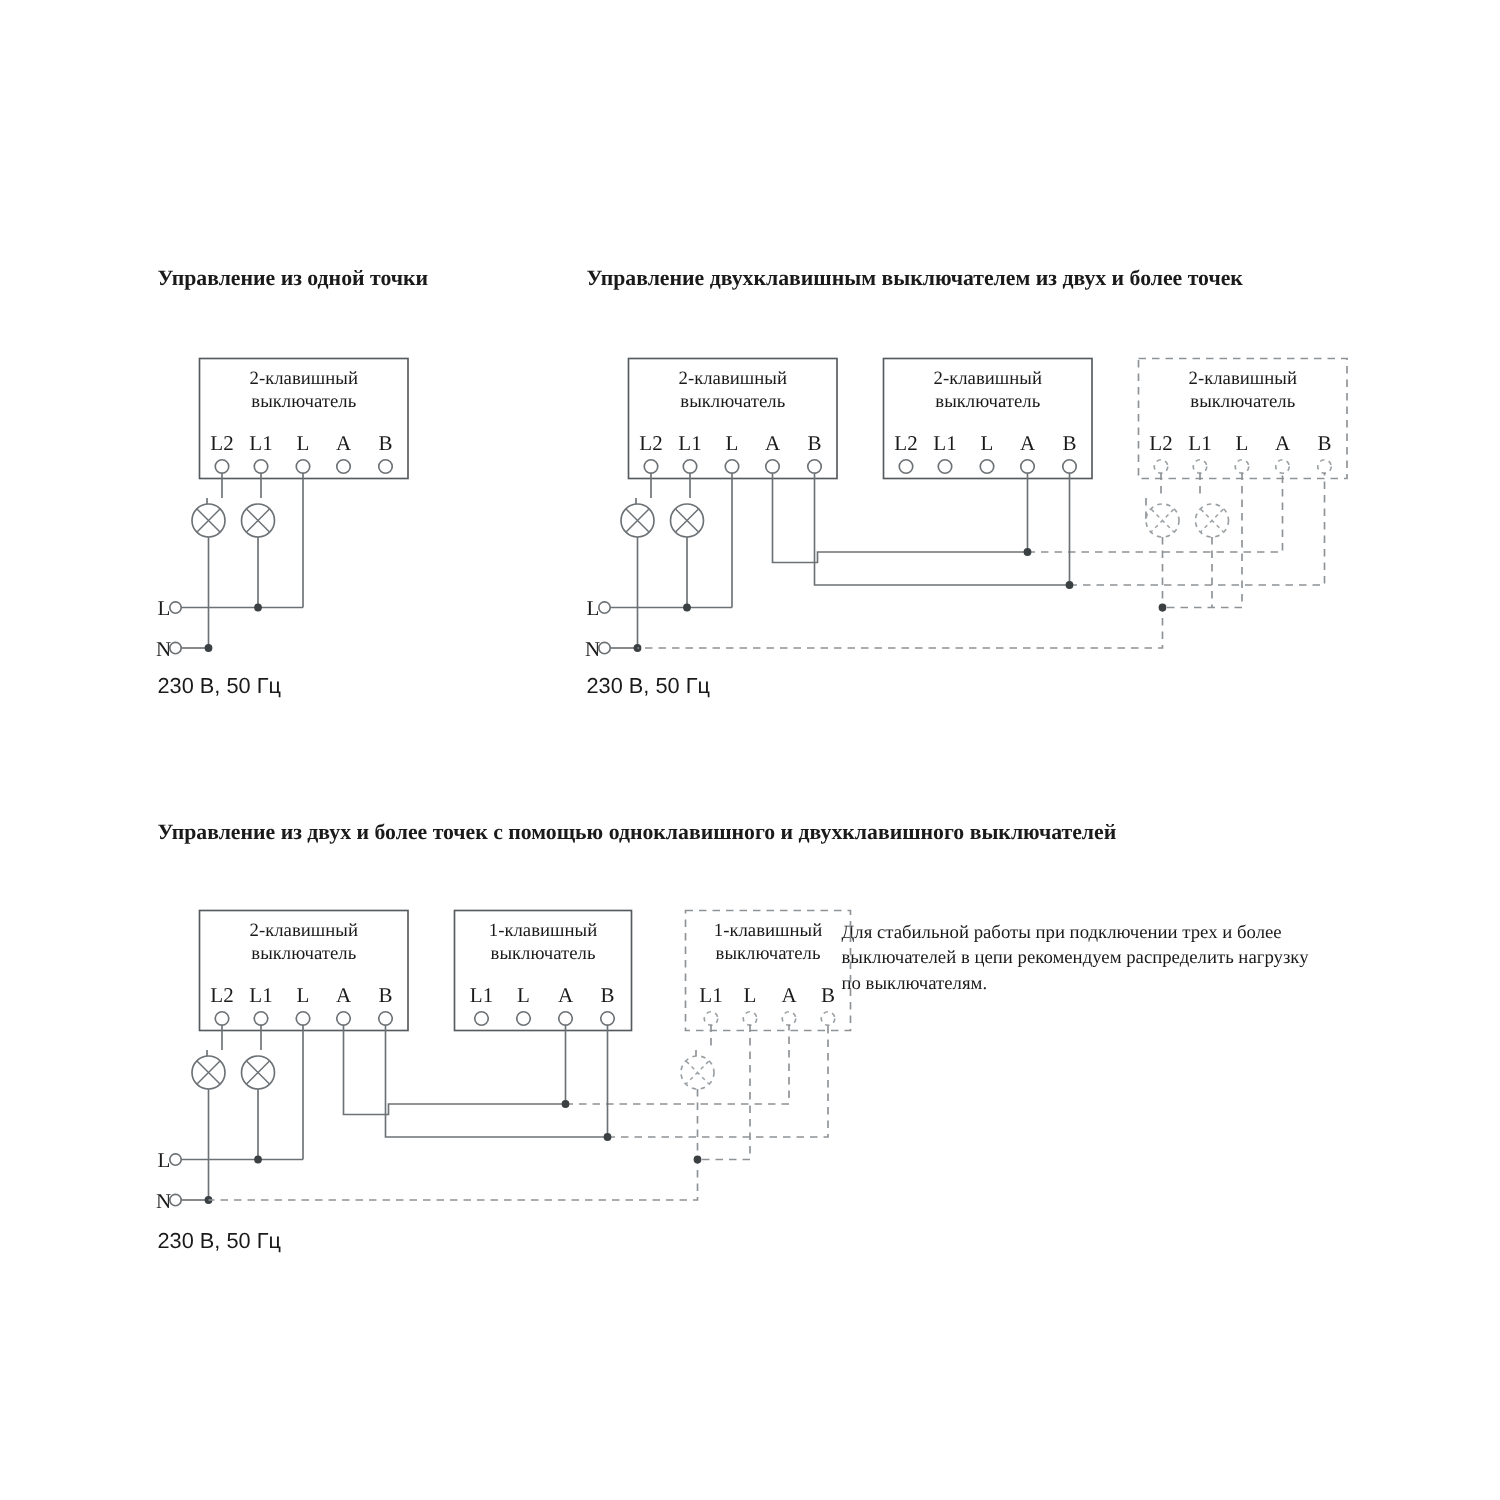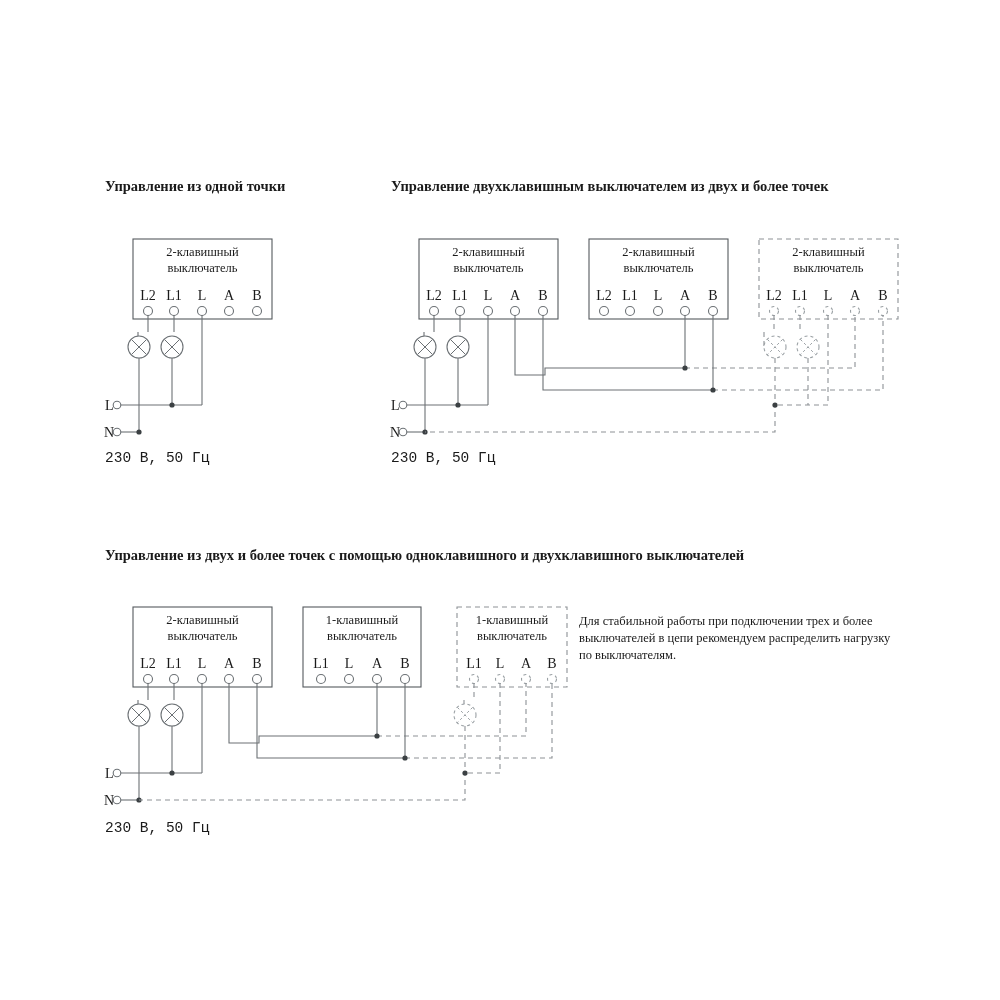"230 В, 50 Гц" .voltage-label { font-family: Liberation Mono, monospace -> Liberation Sans, sans-serif }
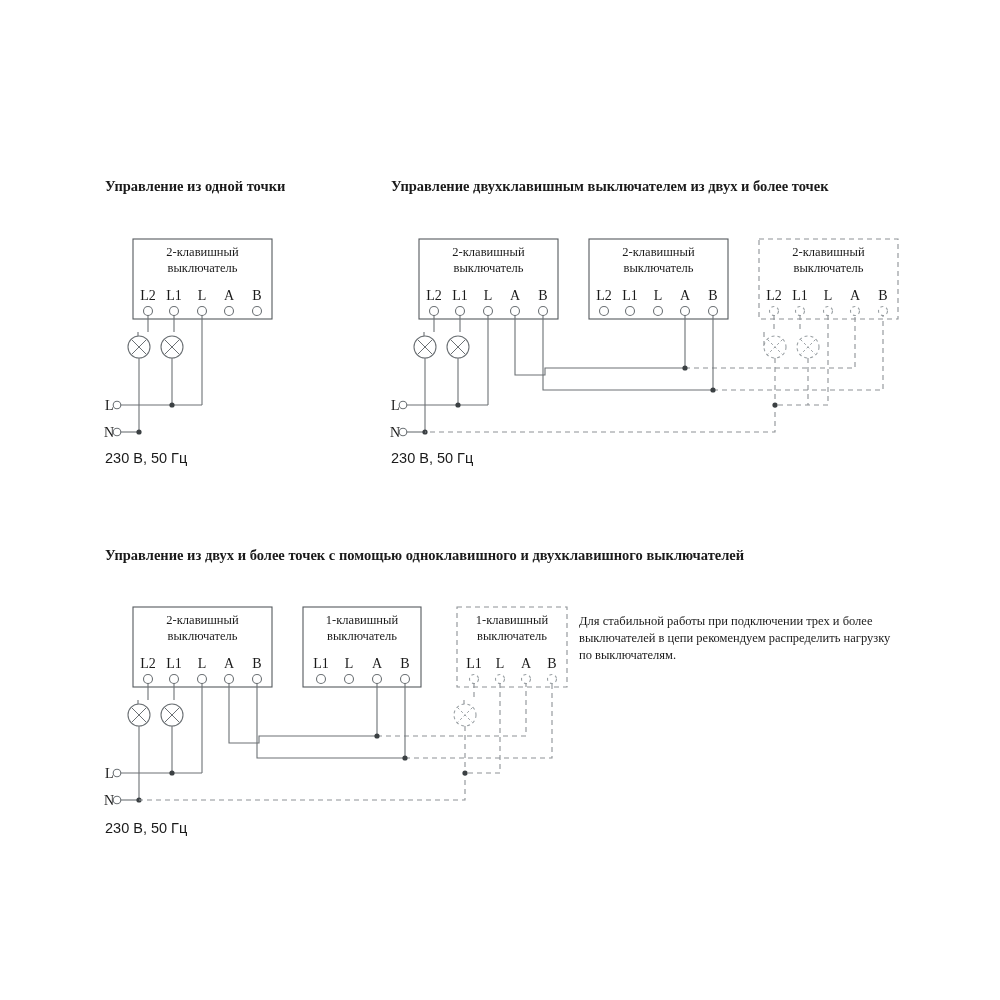"Для стабильной работы при подключении" div.note { left: 579px -> 561px }
